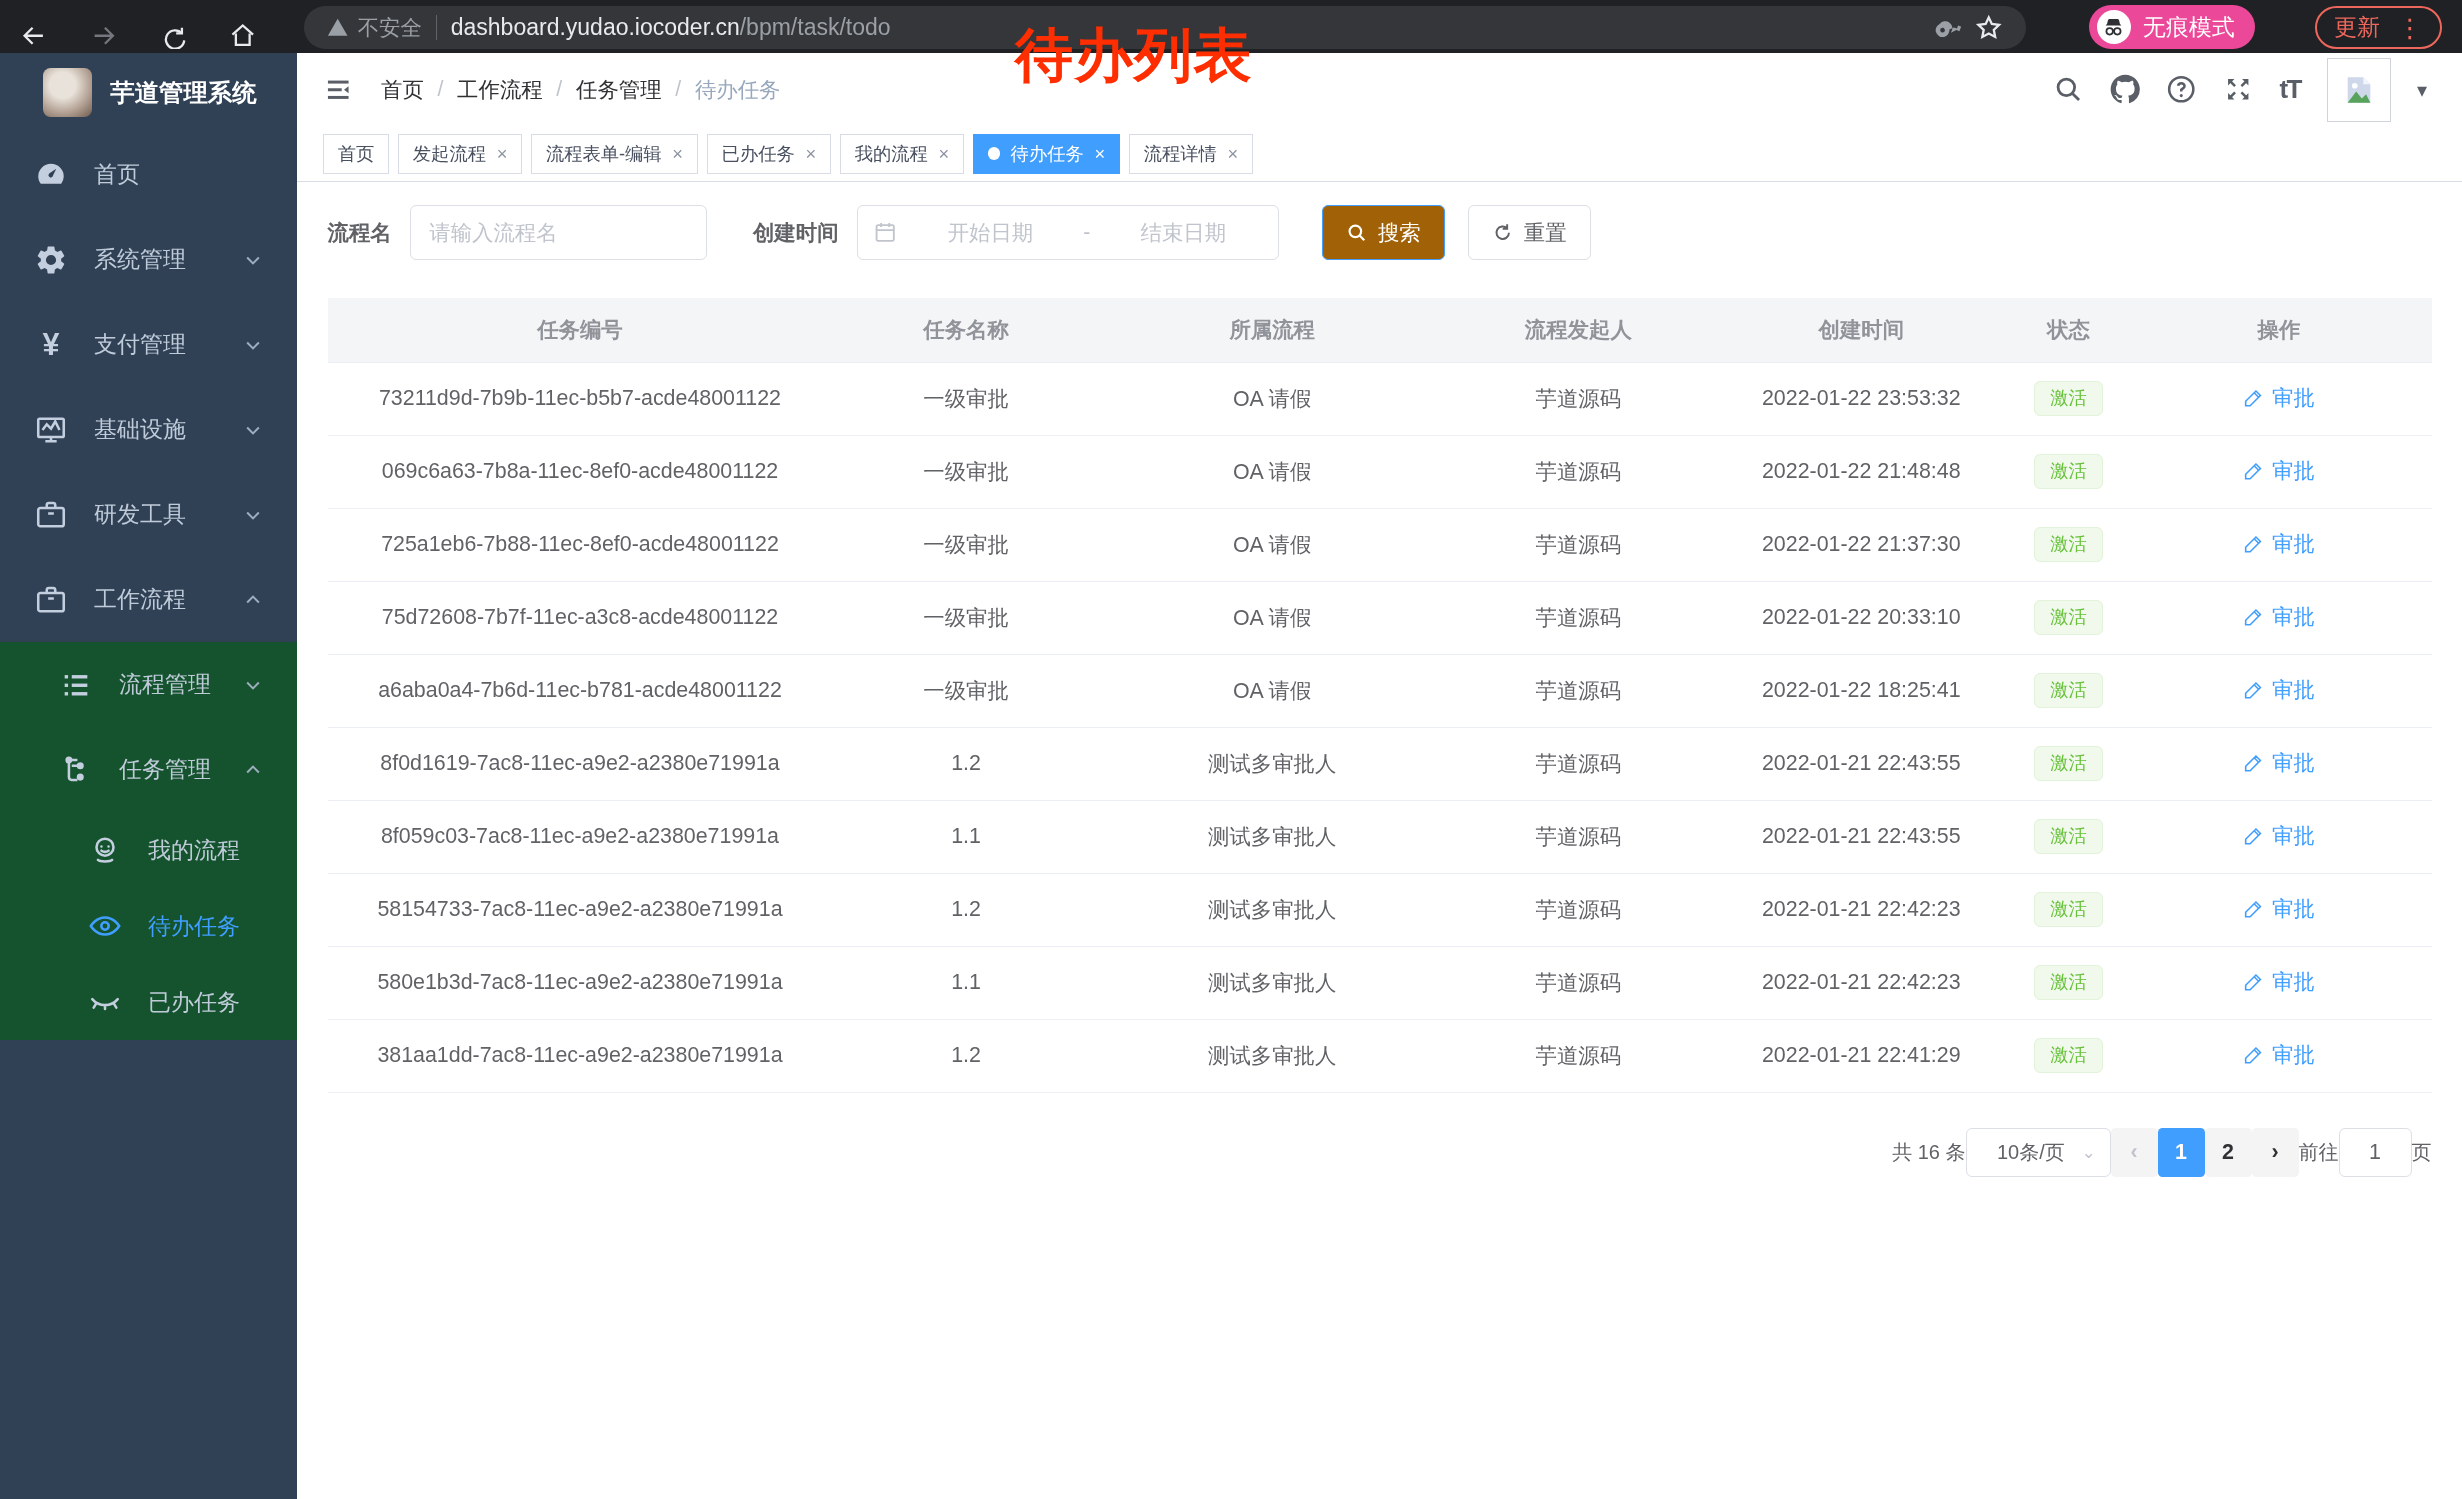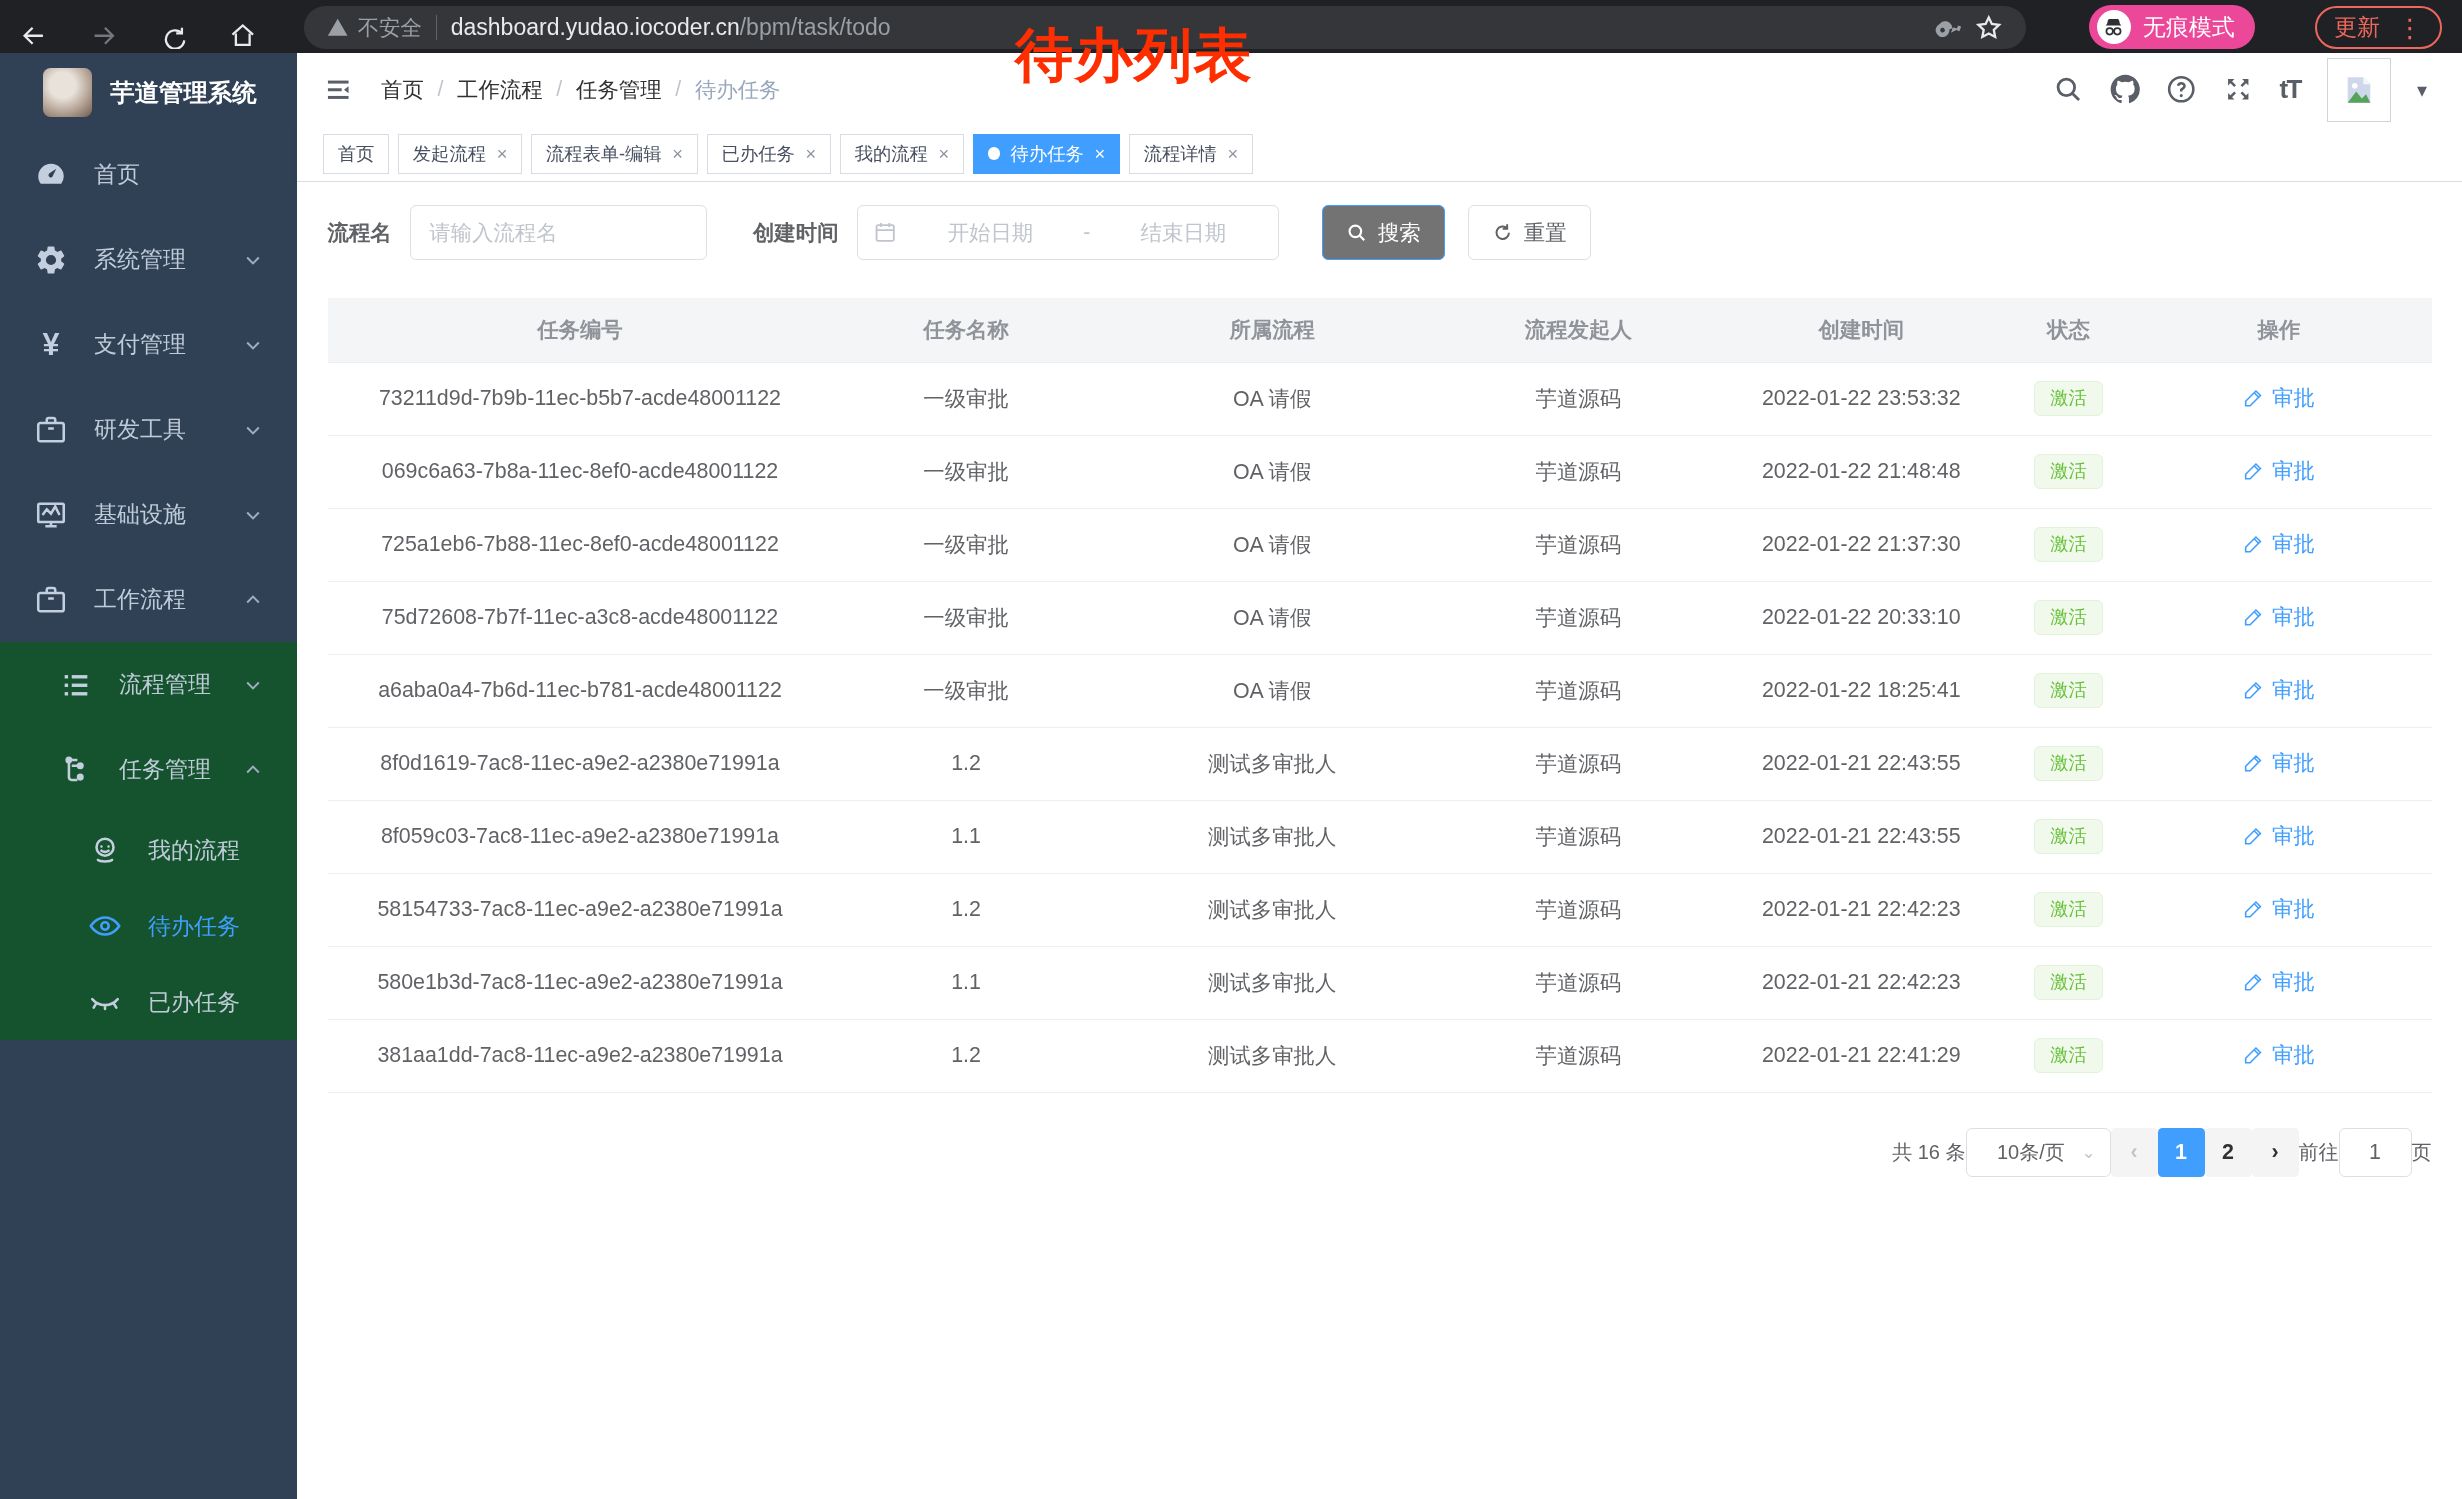"搜索" .btn-primary { background: #737373 -> #a16207 }
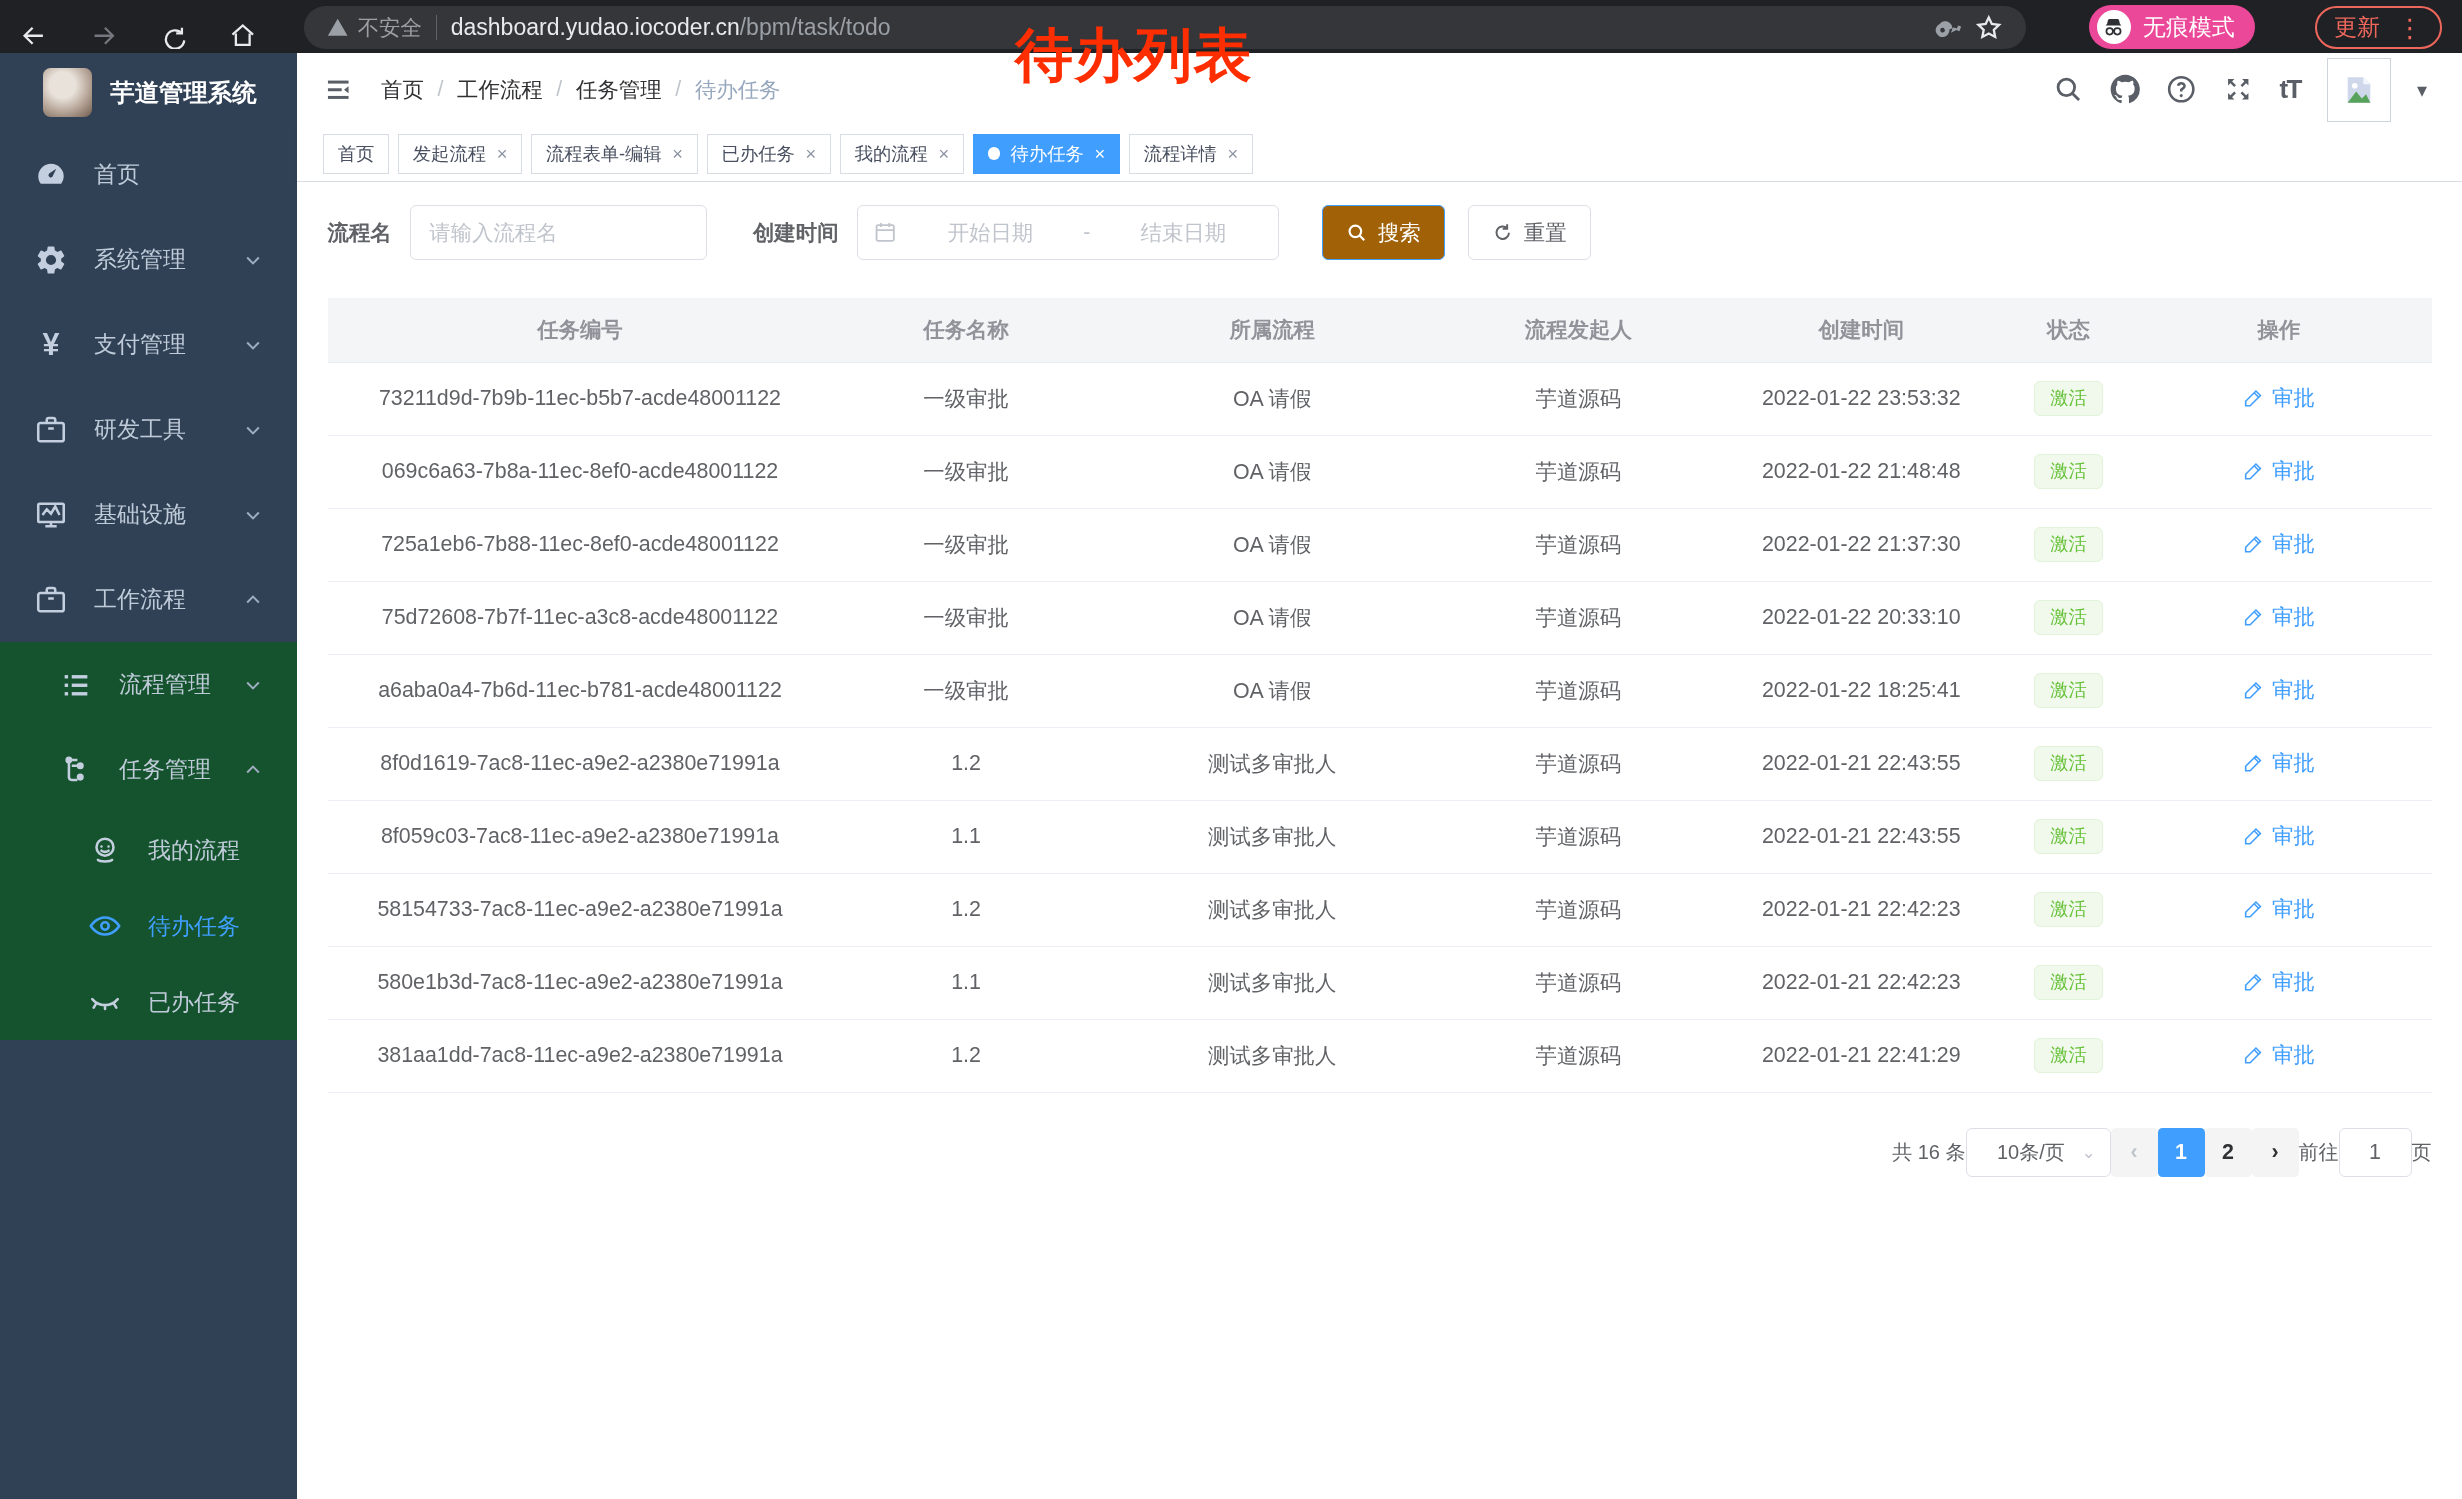"研发工具" div.m-item { order: before "基础设施" -> after "基础设施" }
